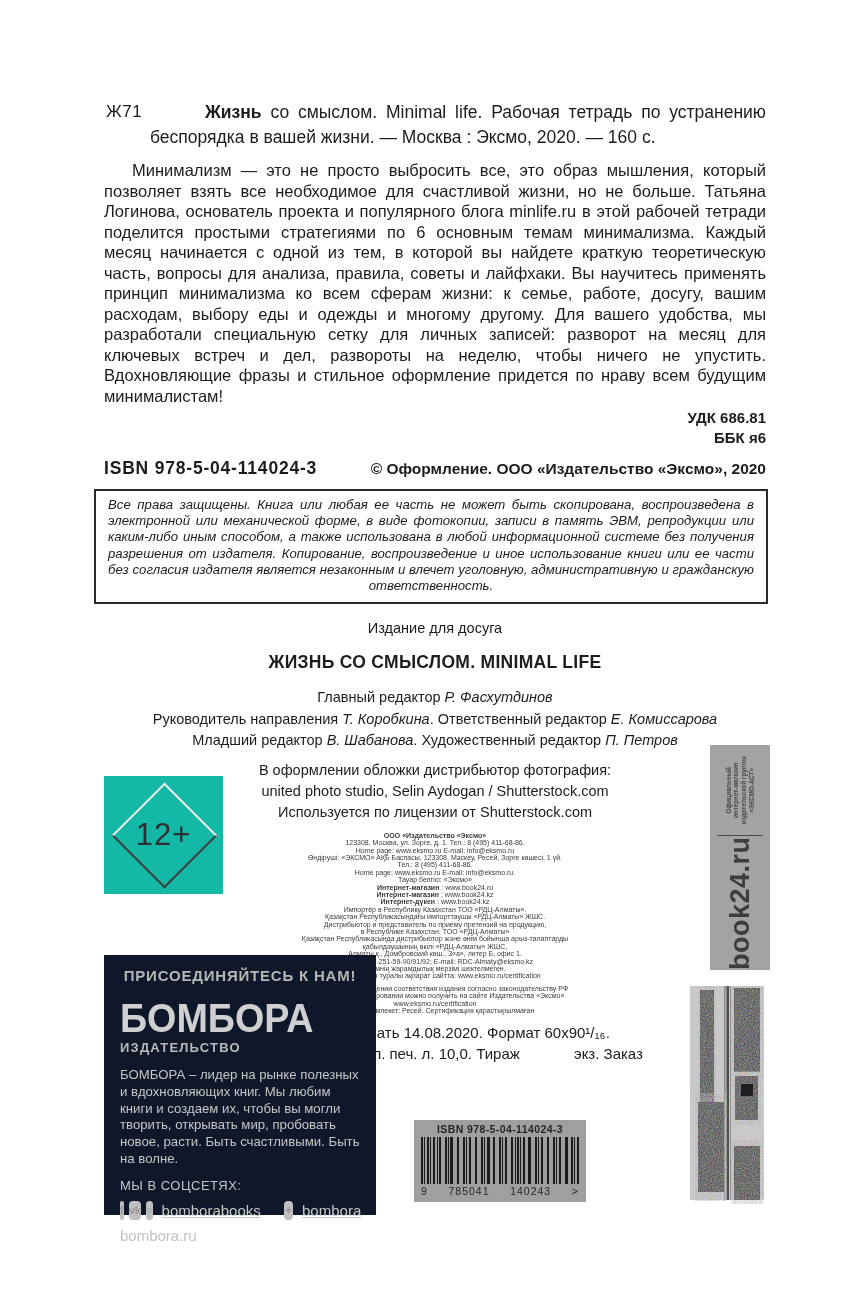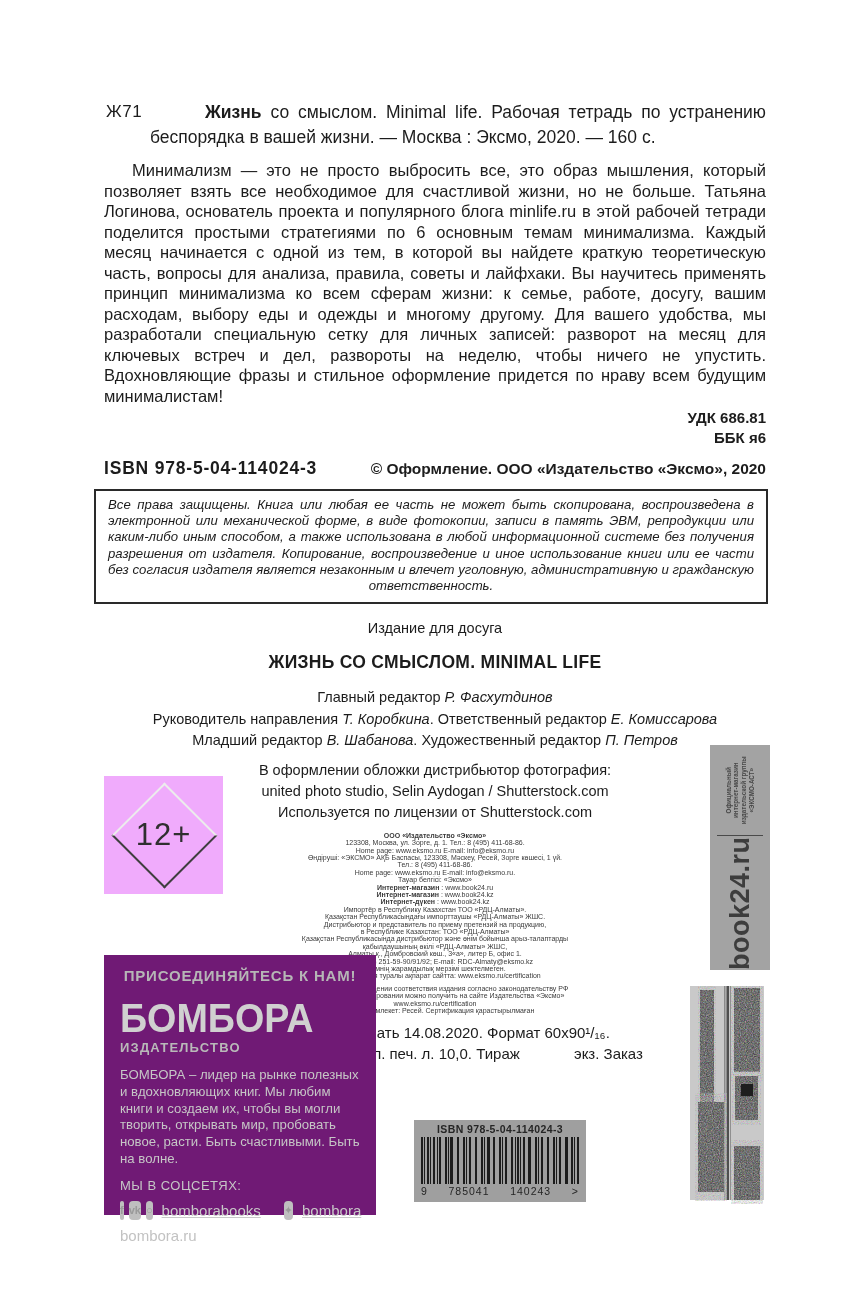"12+" .age-badge { background: #f0abfc -> #14b8a6 }
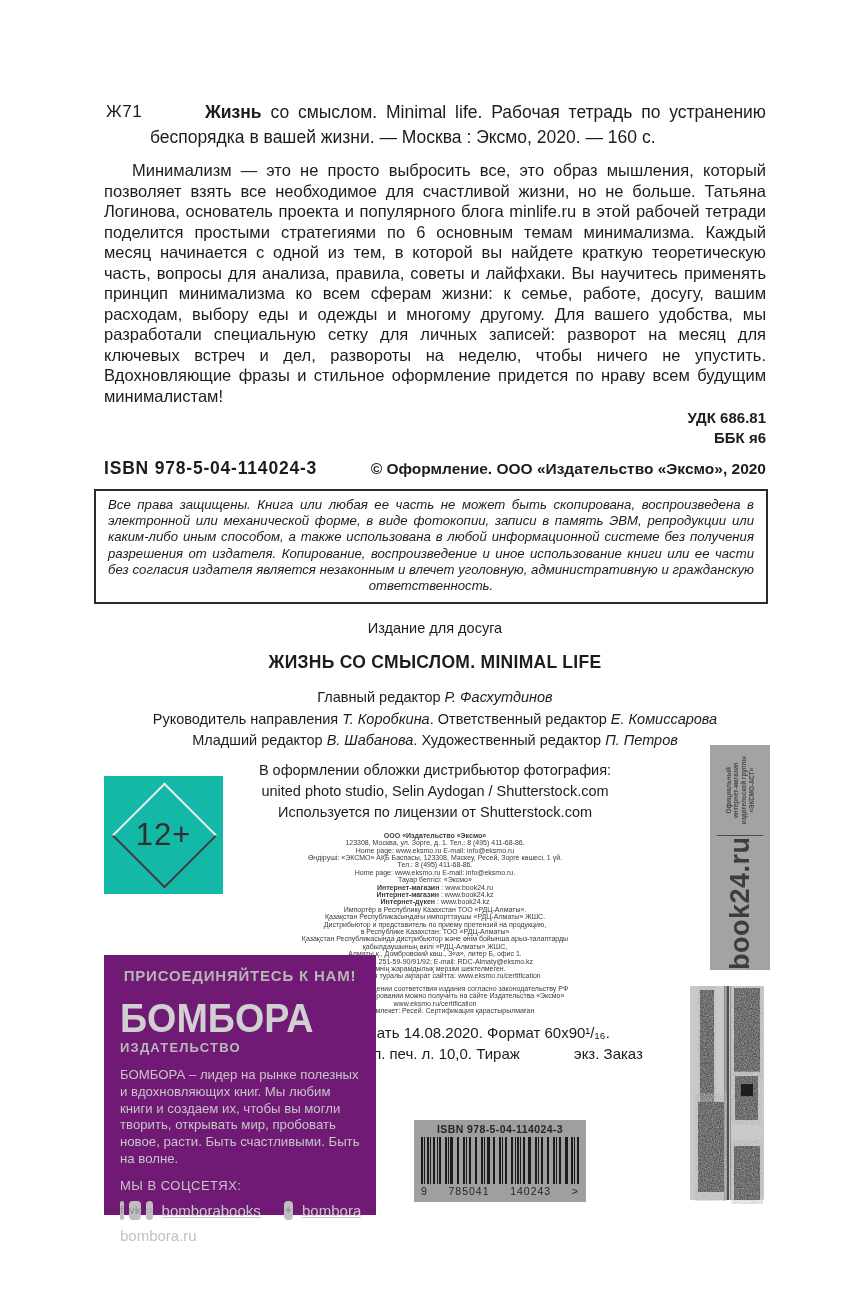"БОМБОРА" .bombora { background: #701a75 -> #0f172a }
